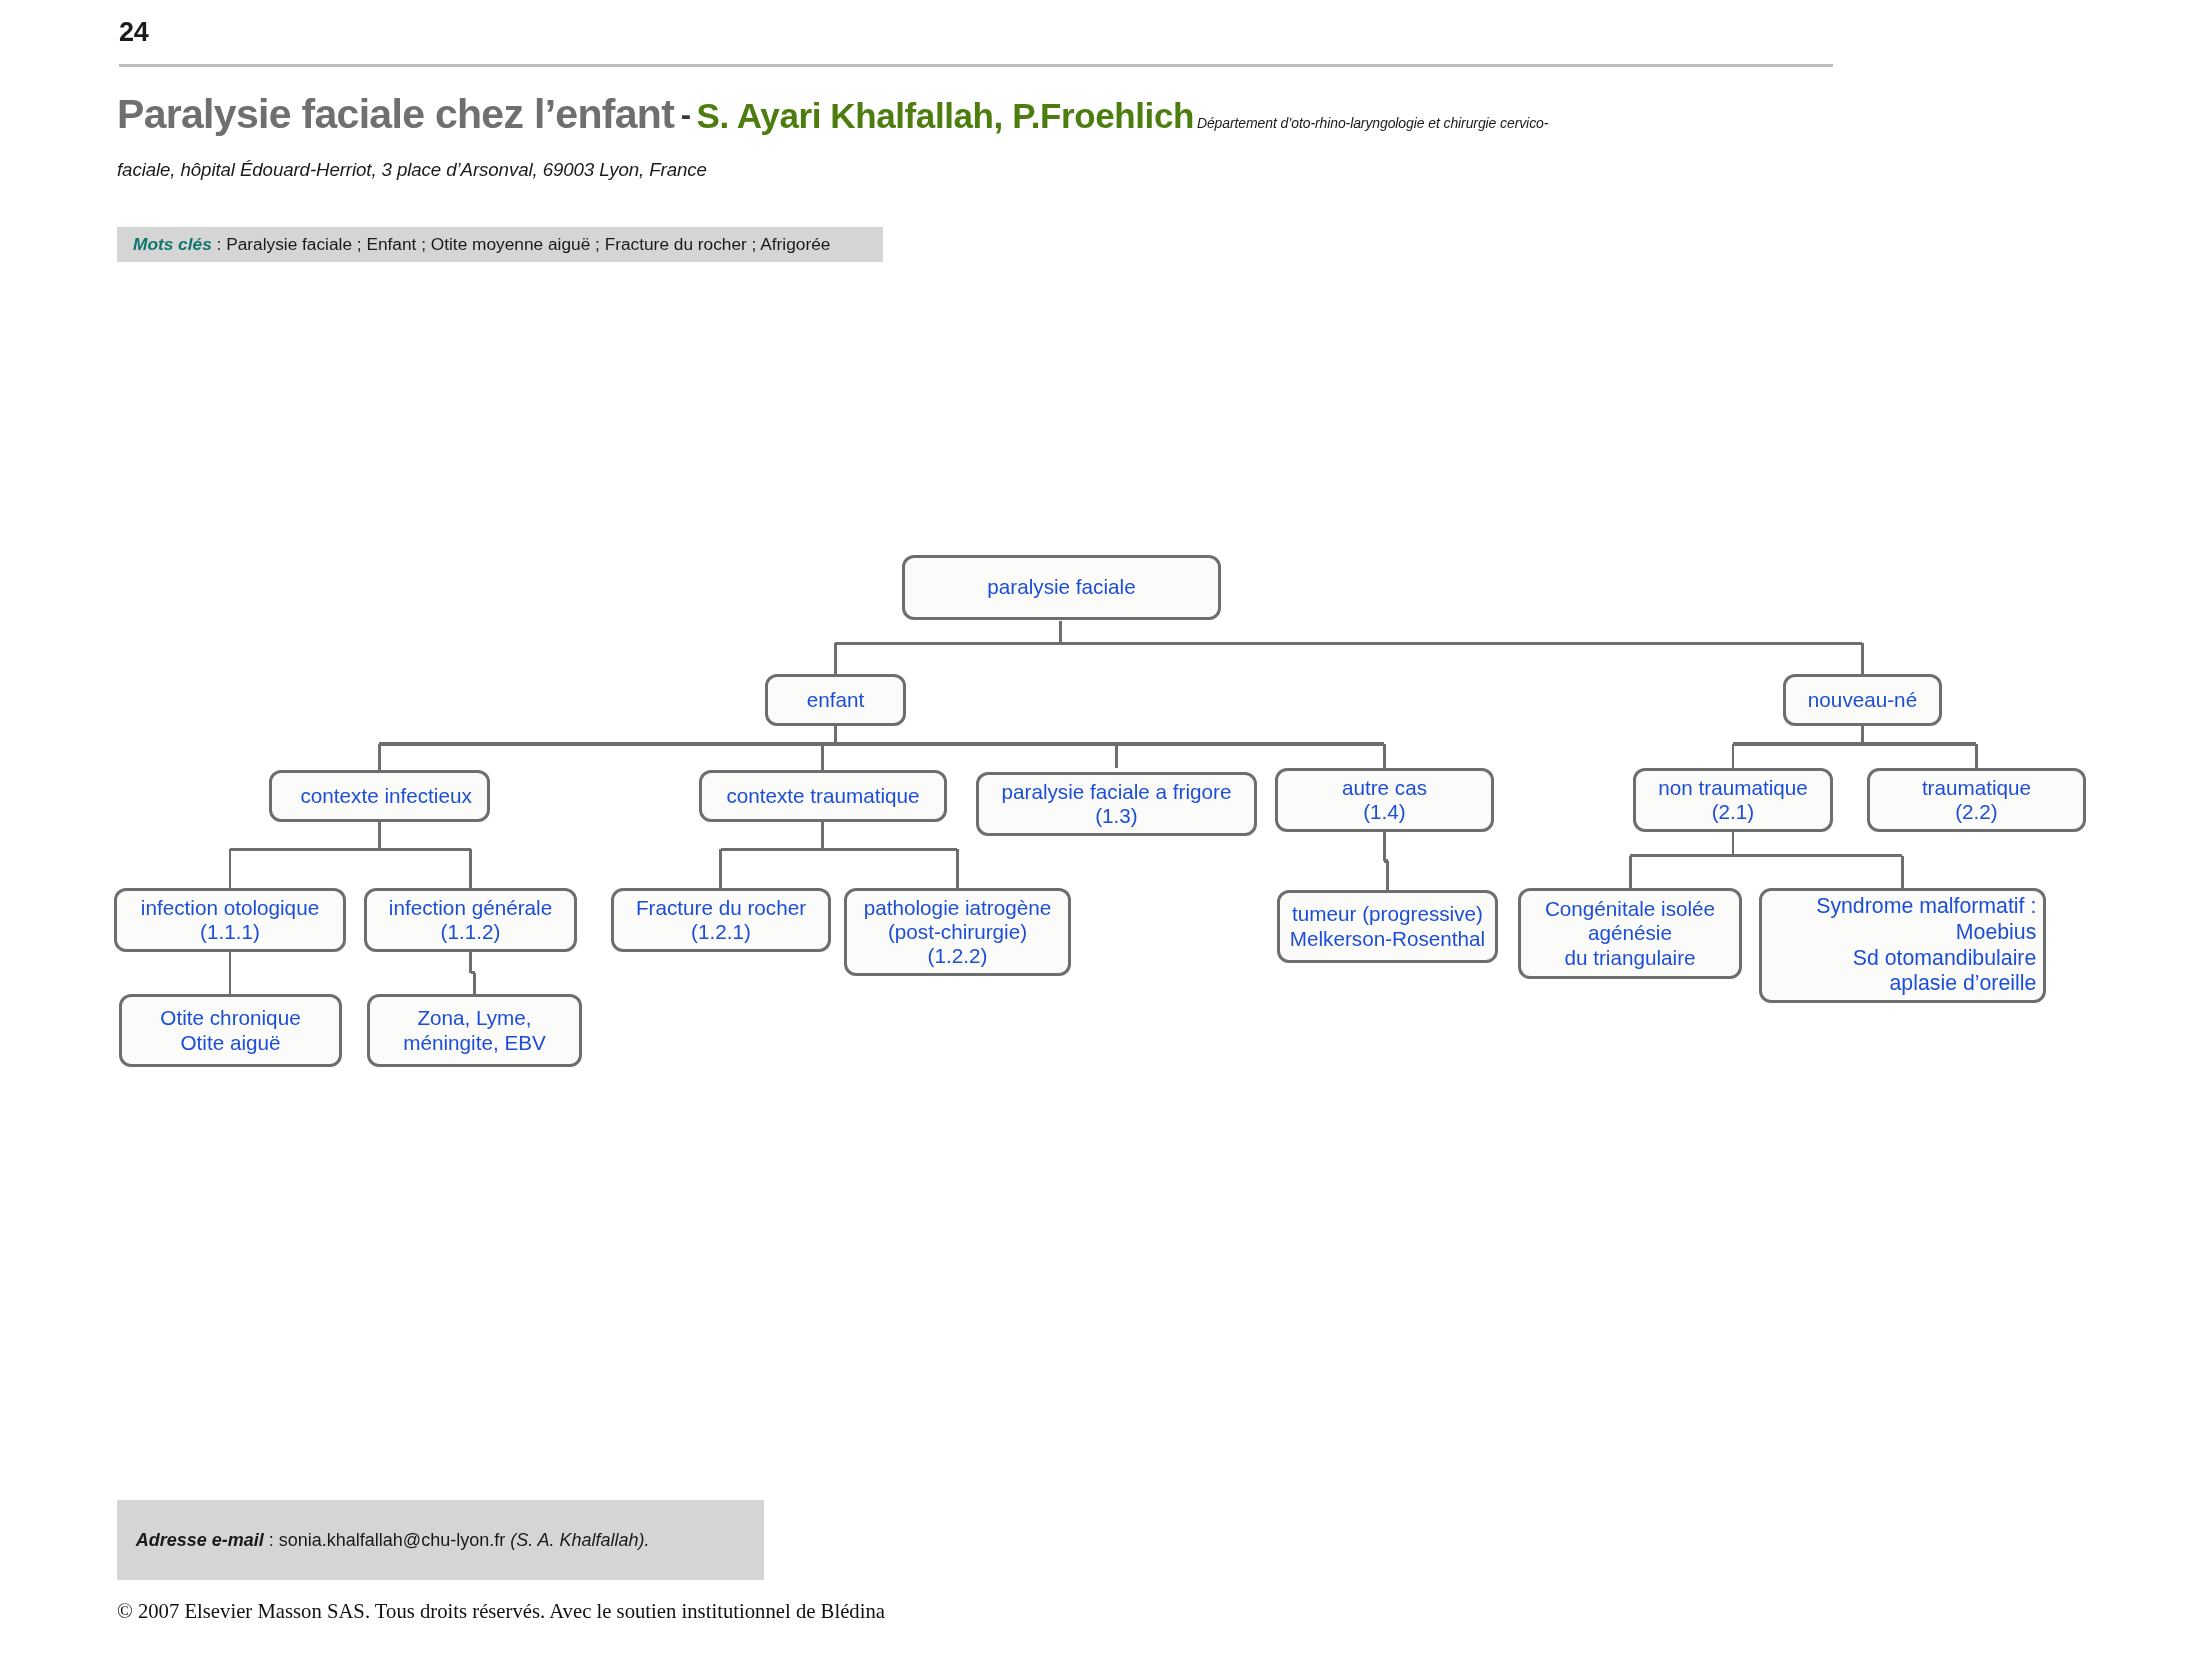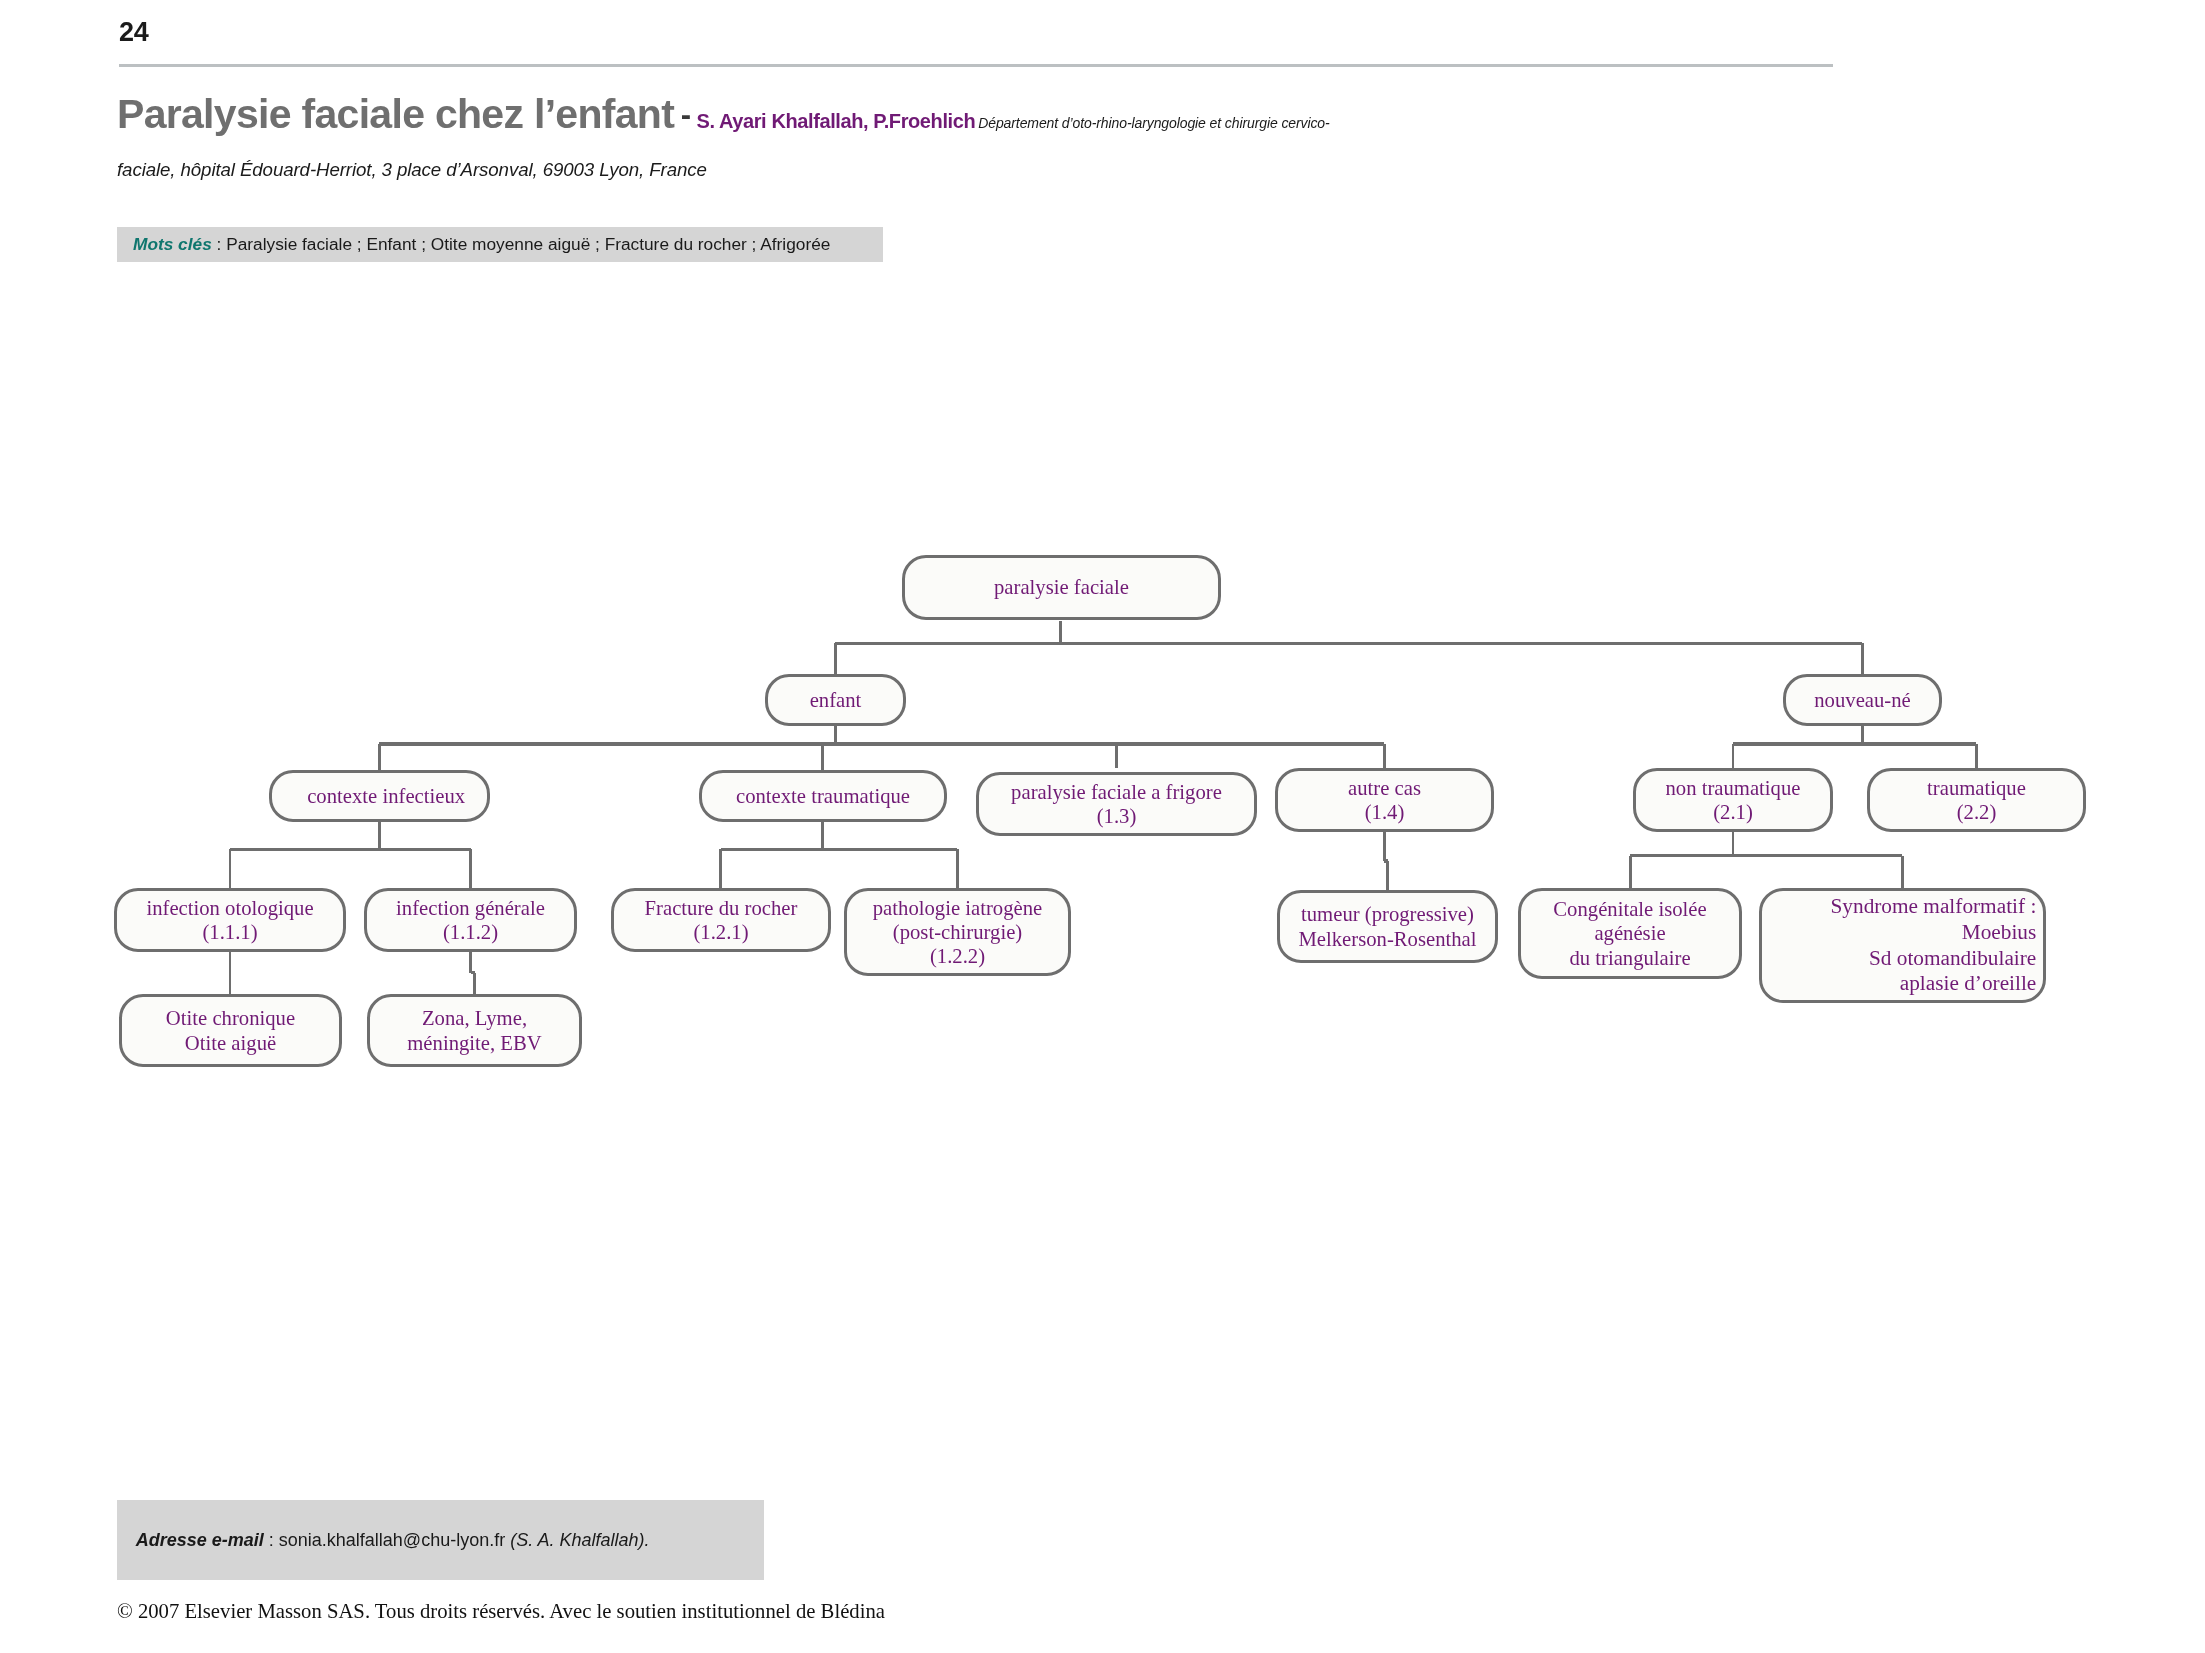"S. Ayari Khalfallah, P.Froehlich" #authors { color: #701a75 -> #4d7c0f; font-size: 20px -> 35px }
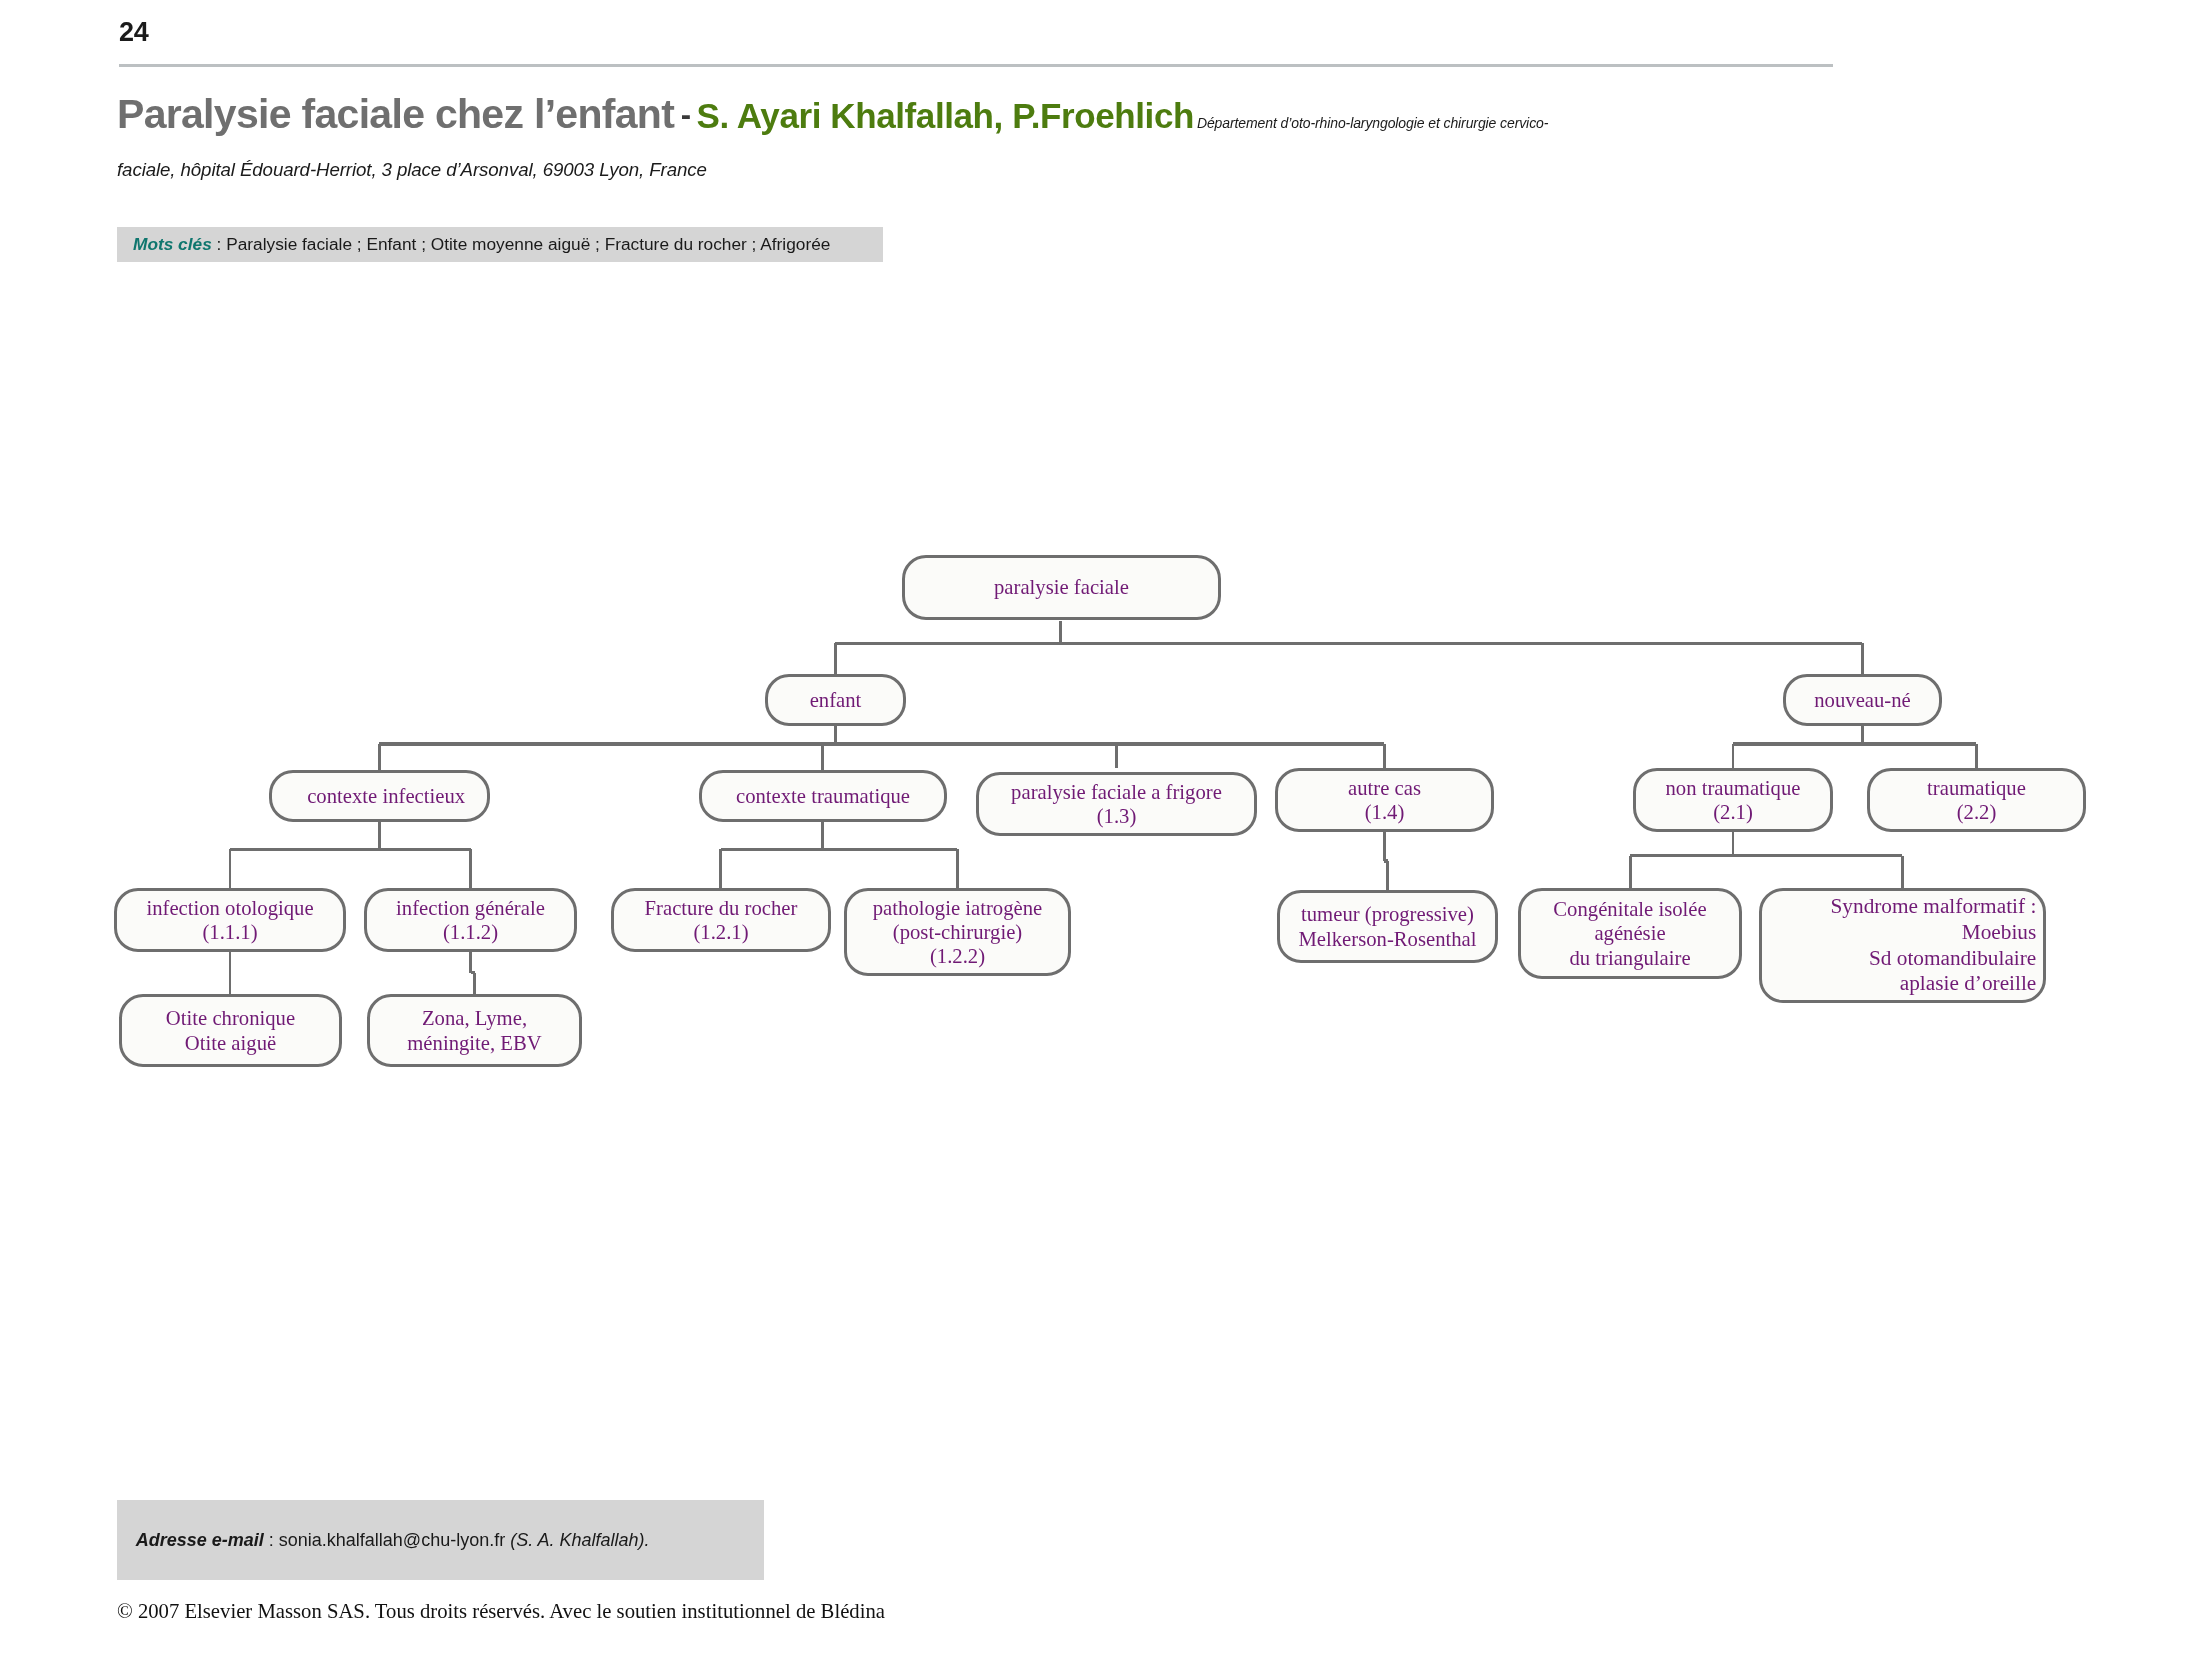"paralysie faciale" .node-box { border-radius: 24px -> 12px; color: #701a75 -> #1d4ed8; font-family: Liberation Serif, serif -> none }
